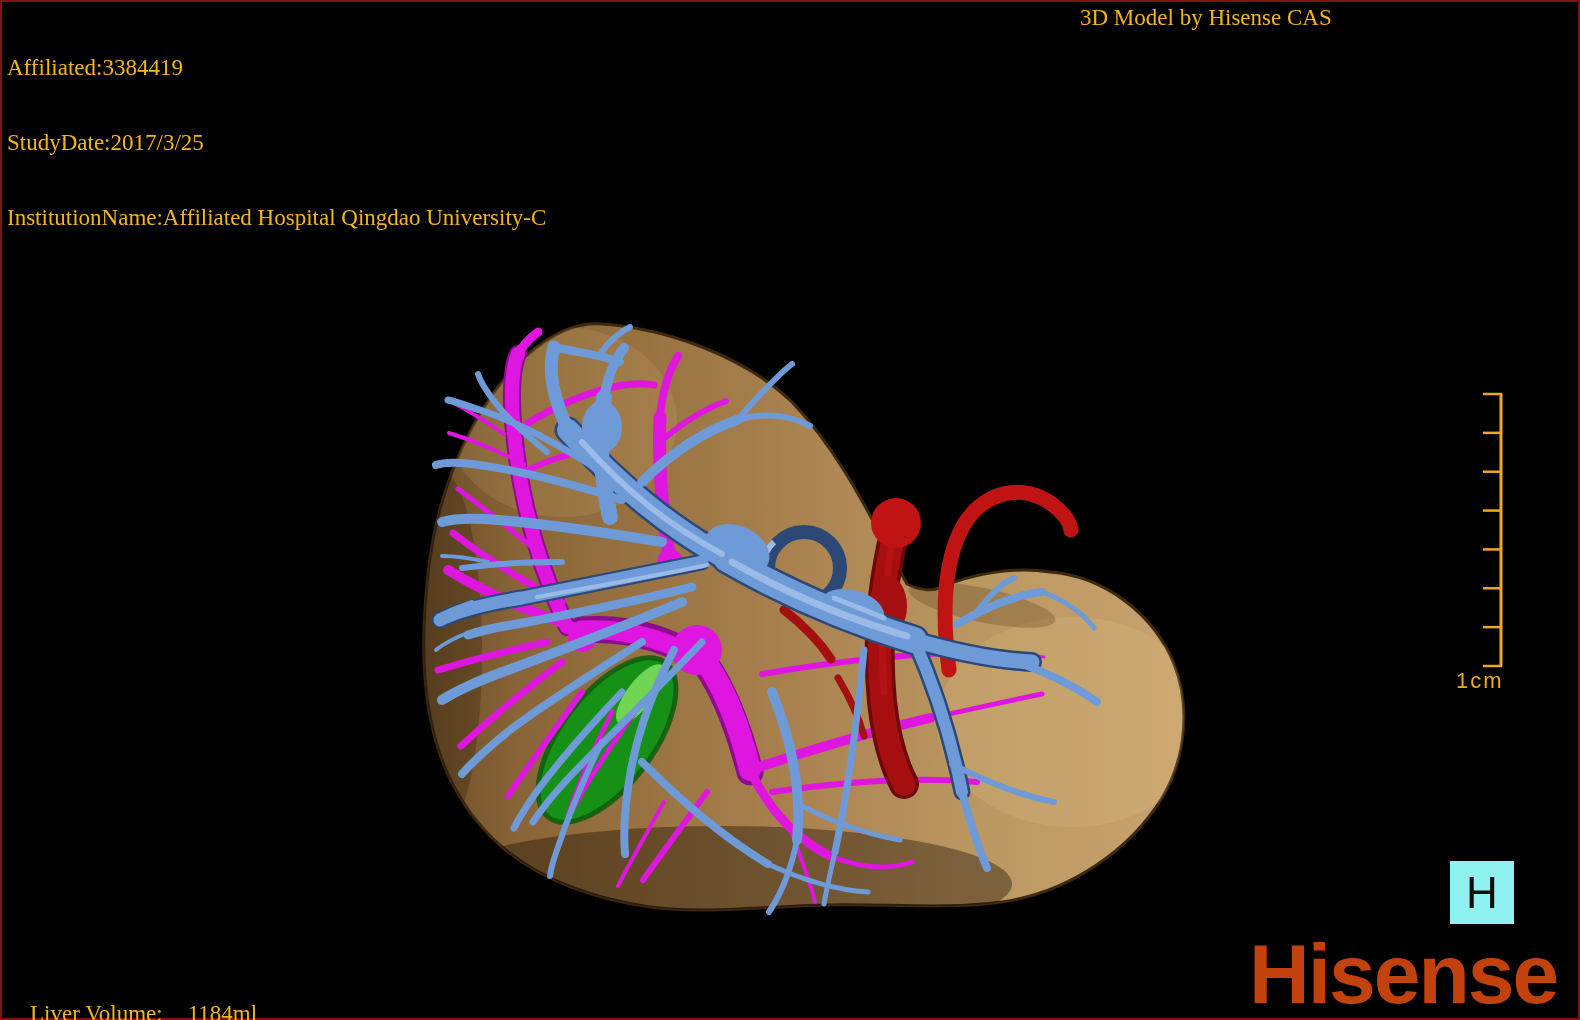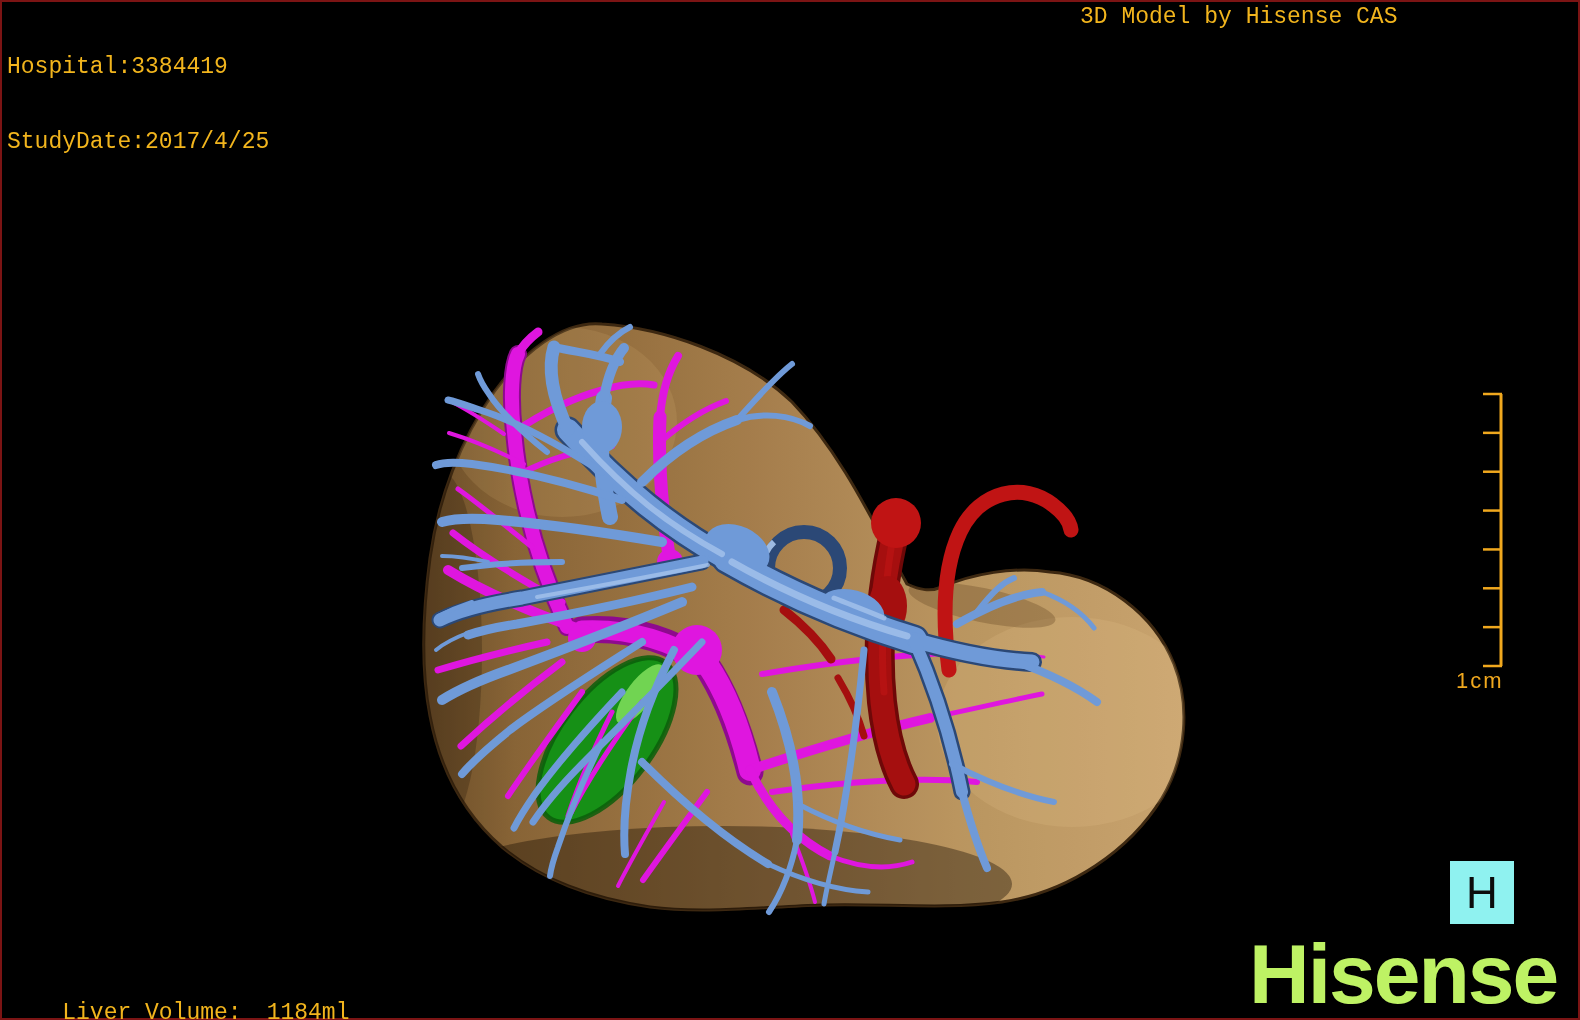"3D Model by Hisense CAS" .hud { font-family: Liberation Mono, monospace -> Liberation Serif, serif }
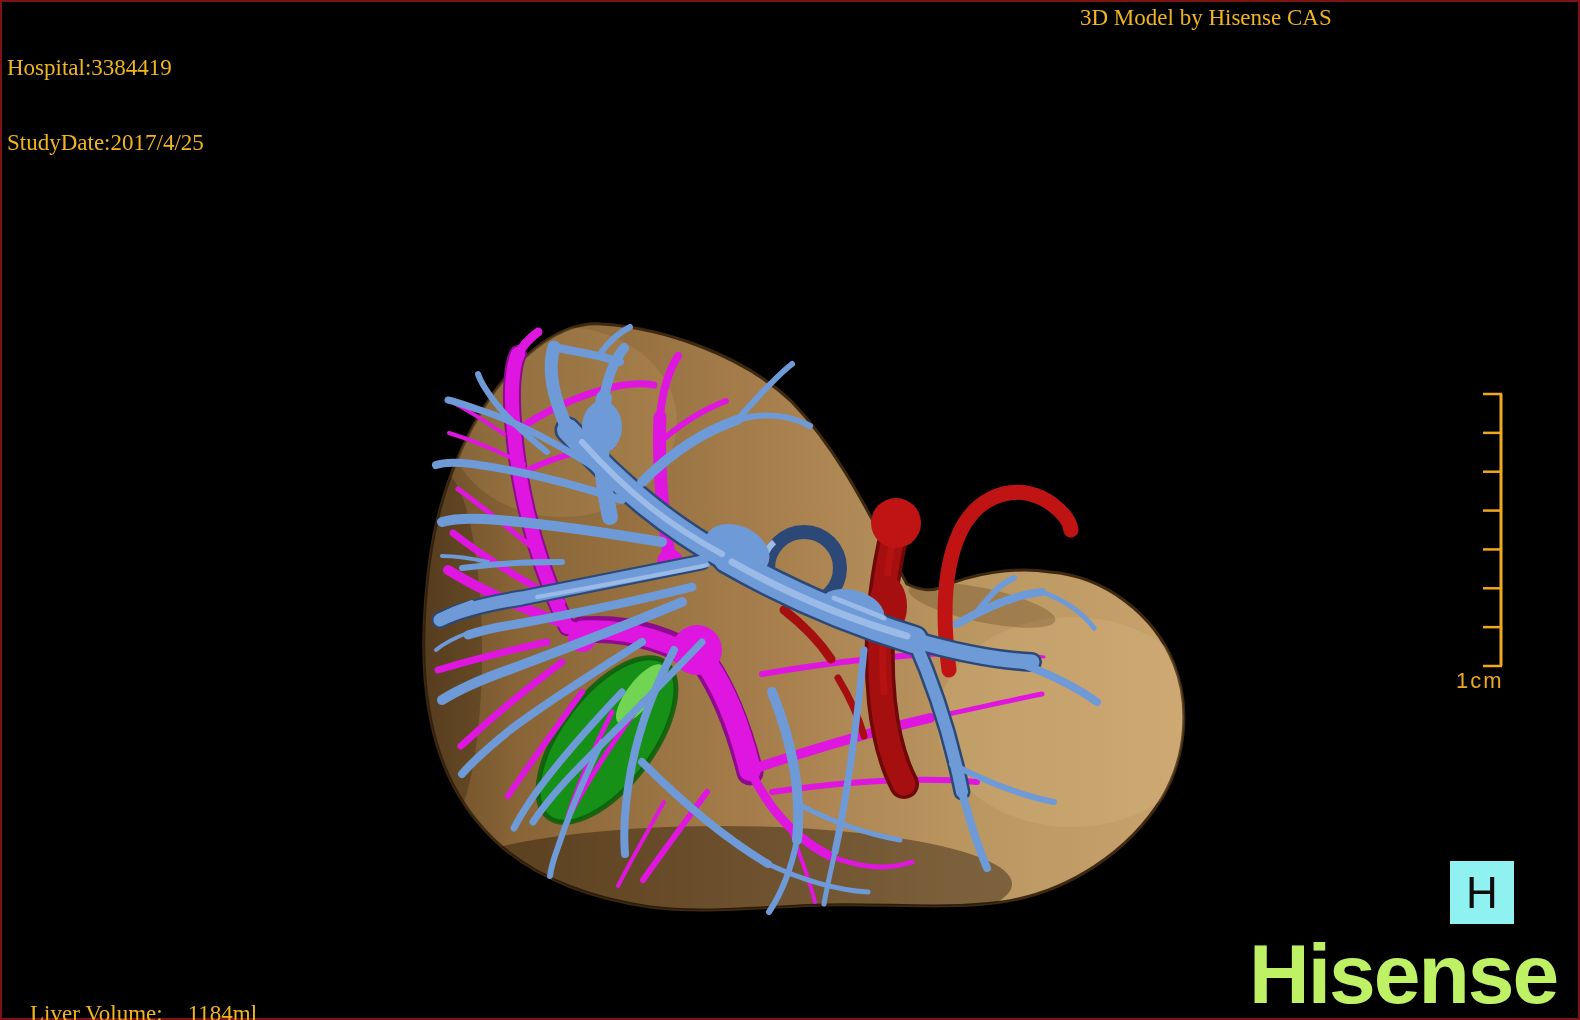"Hospital:3384419" div { text: Hospital:3384419 -> Affiliated:3384419 }
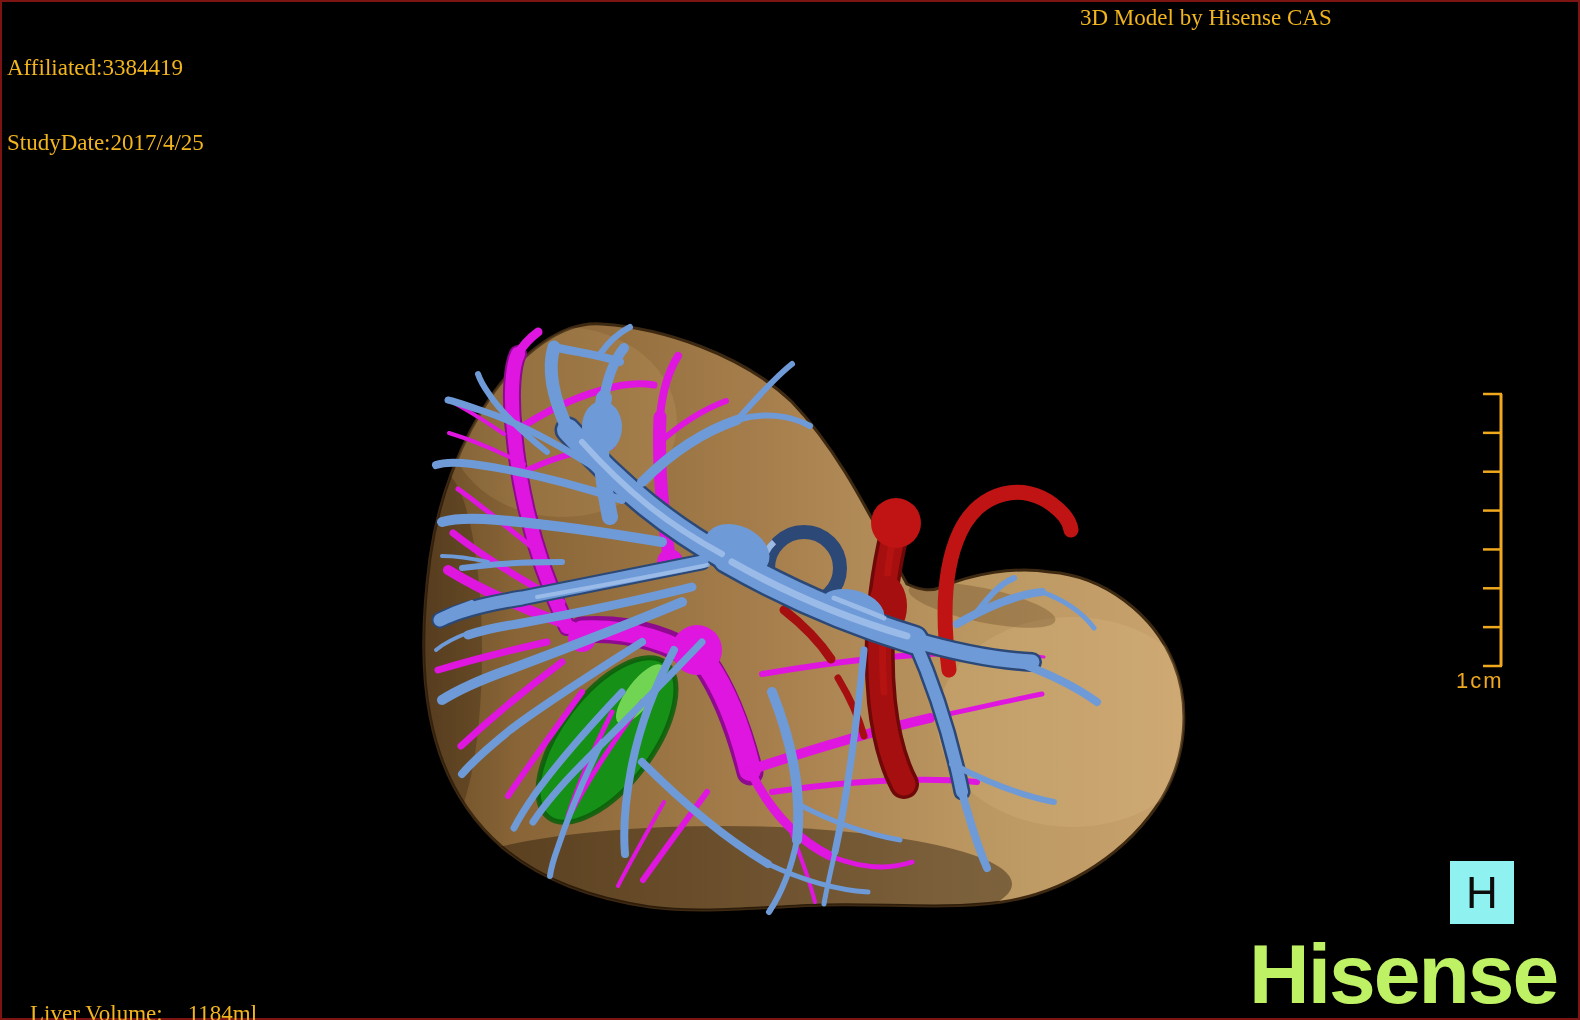"StudyDate:2017/4/25" div { text: StudyDate:2017/4/25 -> StudyDate:2017/3/25 }
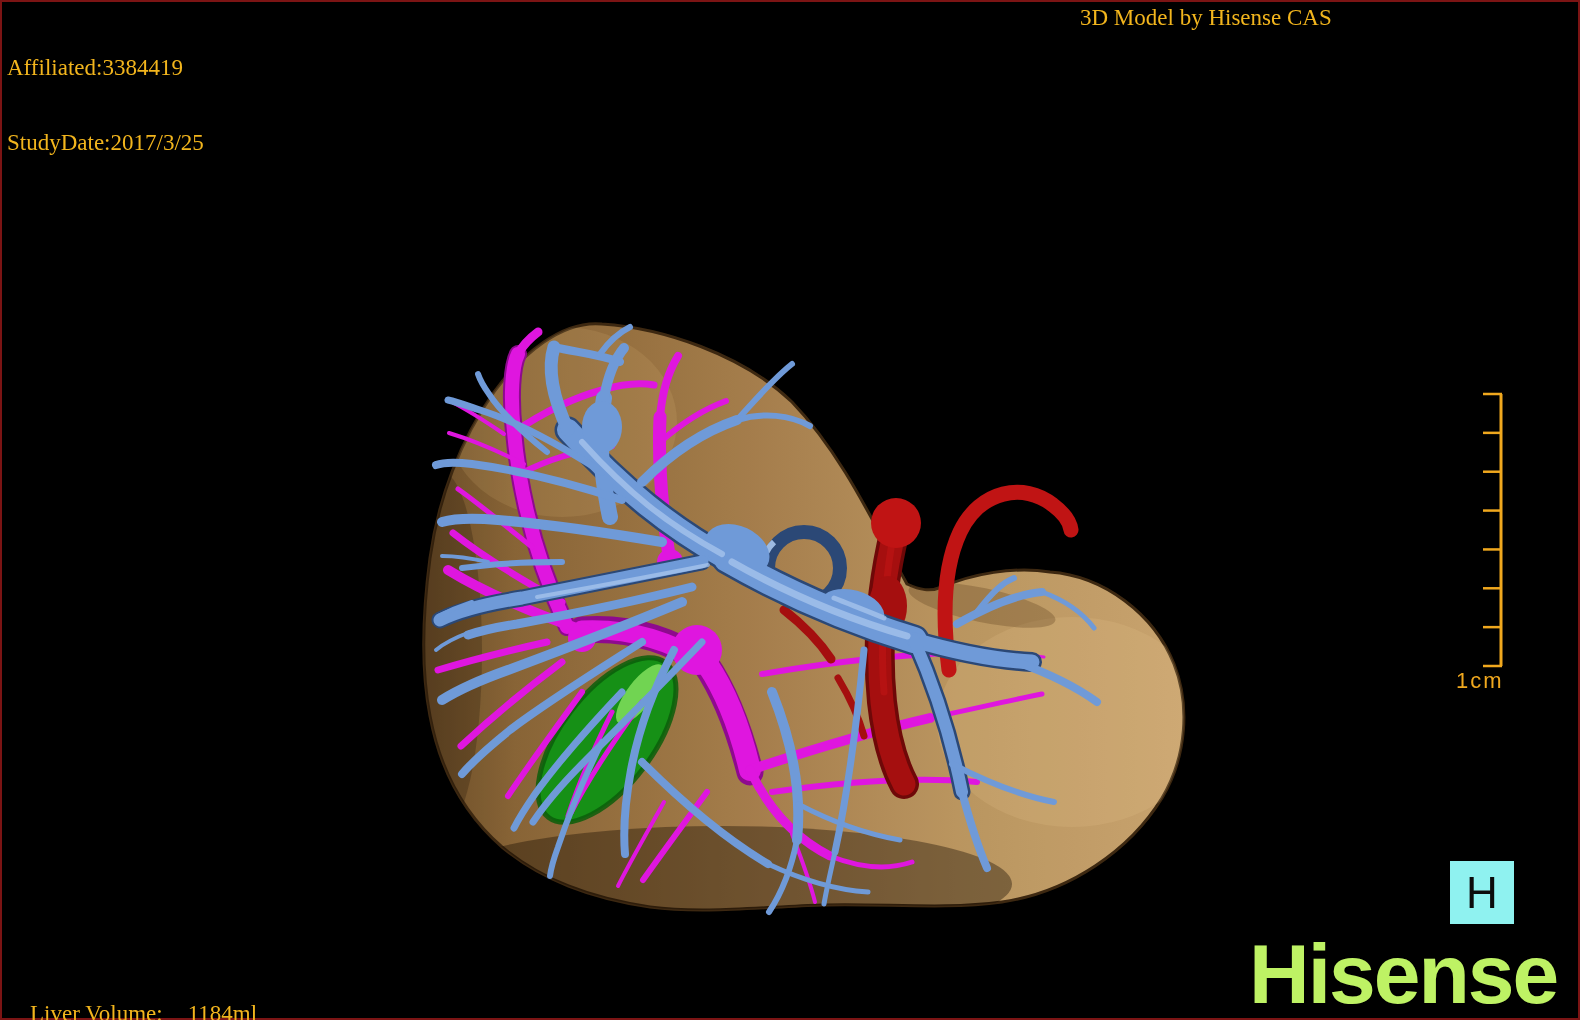"InstitutionName:Affiliated Hospital" div { html: none -> <div>InstitutionName:Affiliated Hospital Qingdao University-C</div> }
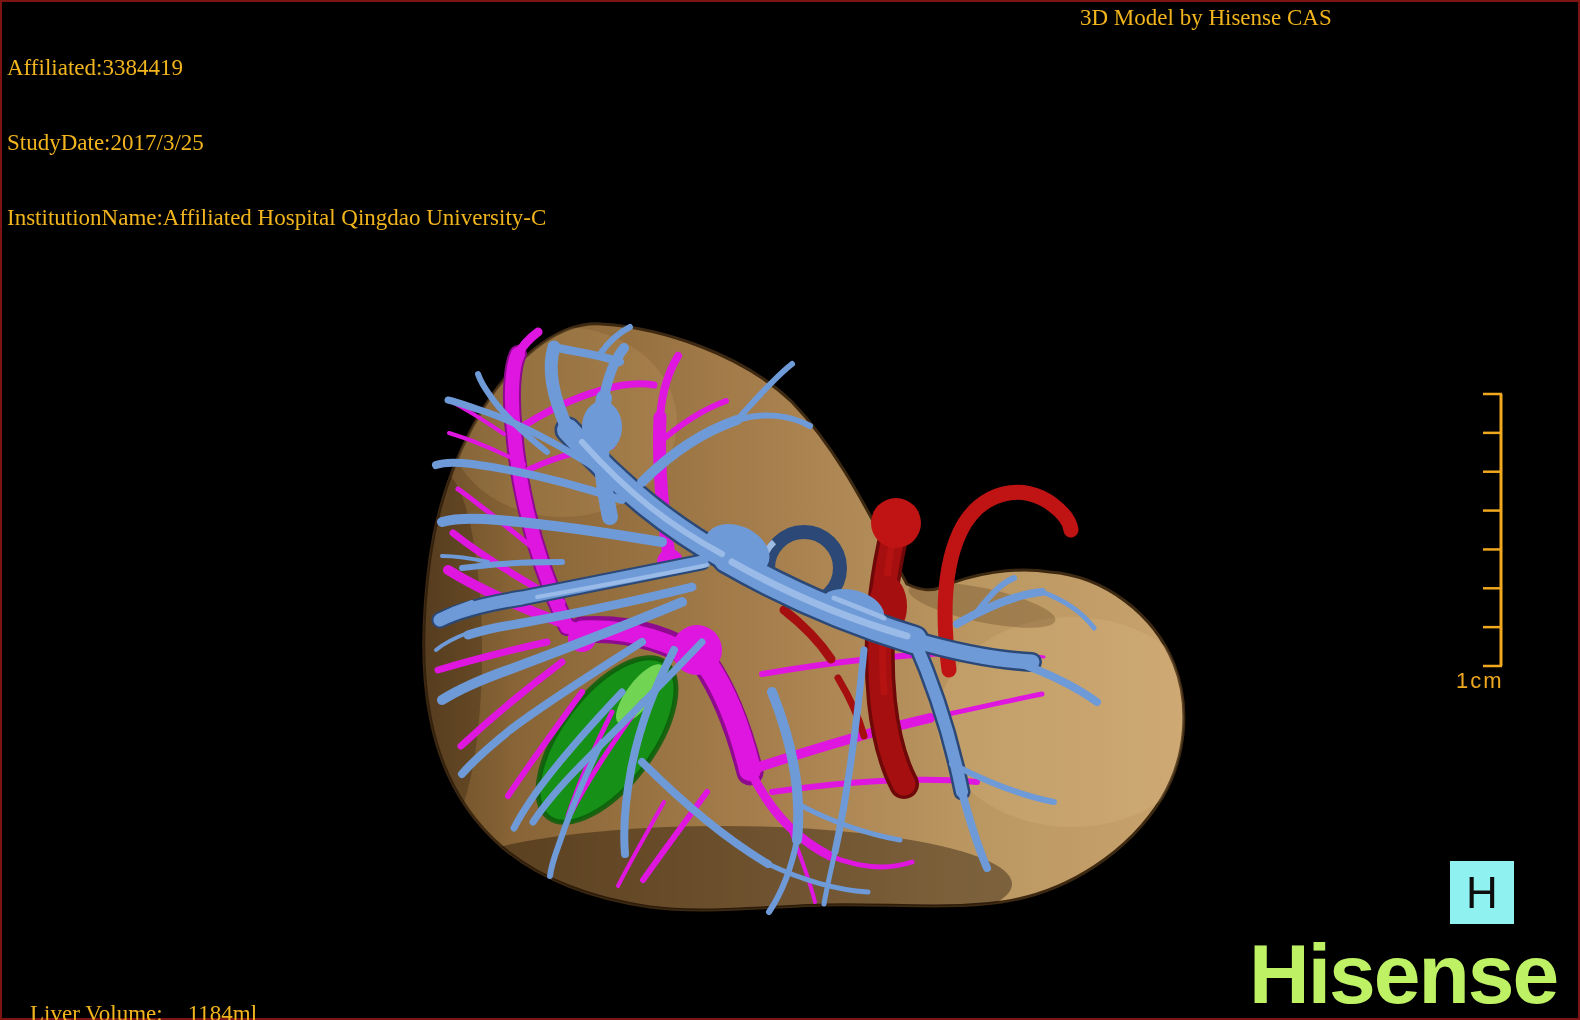"Hisense" .hisense-logo { color: #bef264 -> #c2410c }
